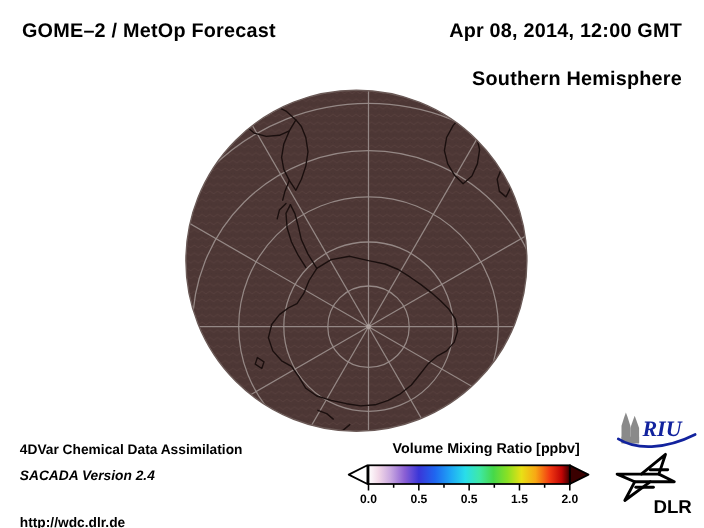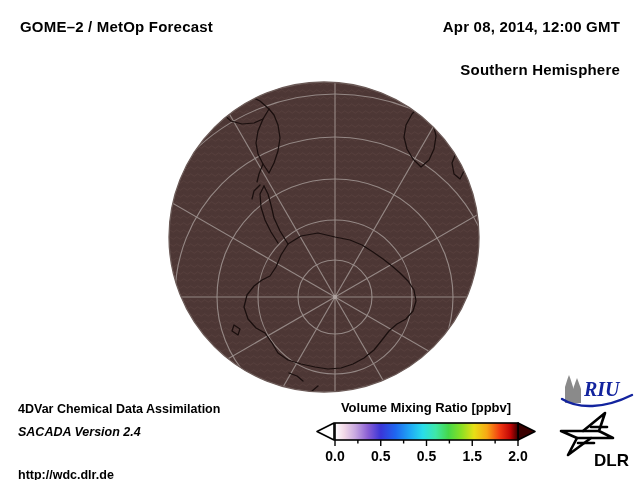"GOME–2 / MetOp Forecast" .hdr-text { font-size: 15px -> 18px }
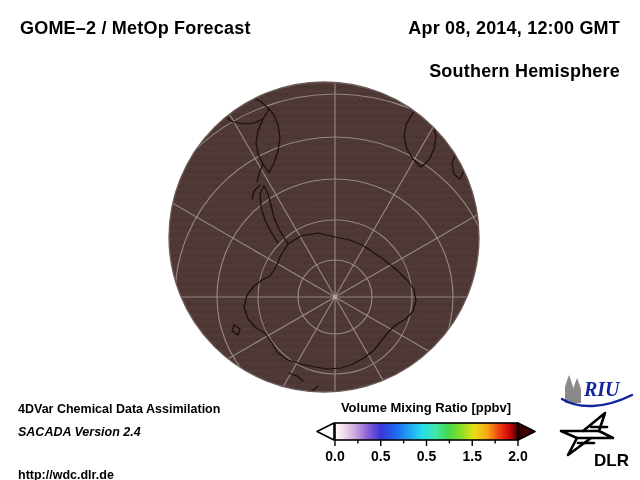"Volume Mixing Ratio [ppbv]" #cbar-title { left: 0 -> 16px }
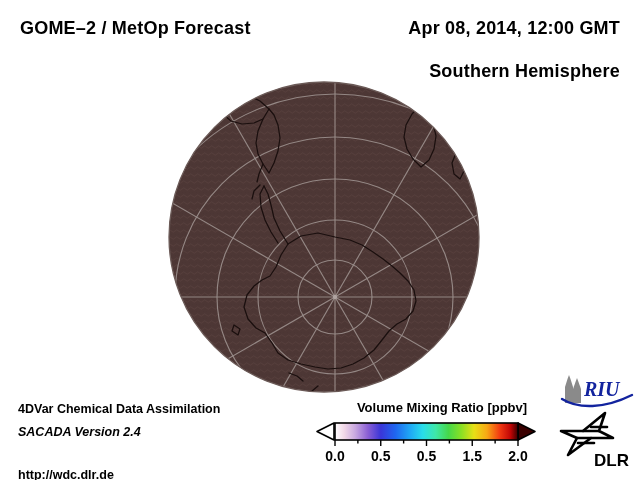"0.0" .cbar-tick-label { font-size: 14px -> 11px }
